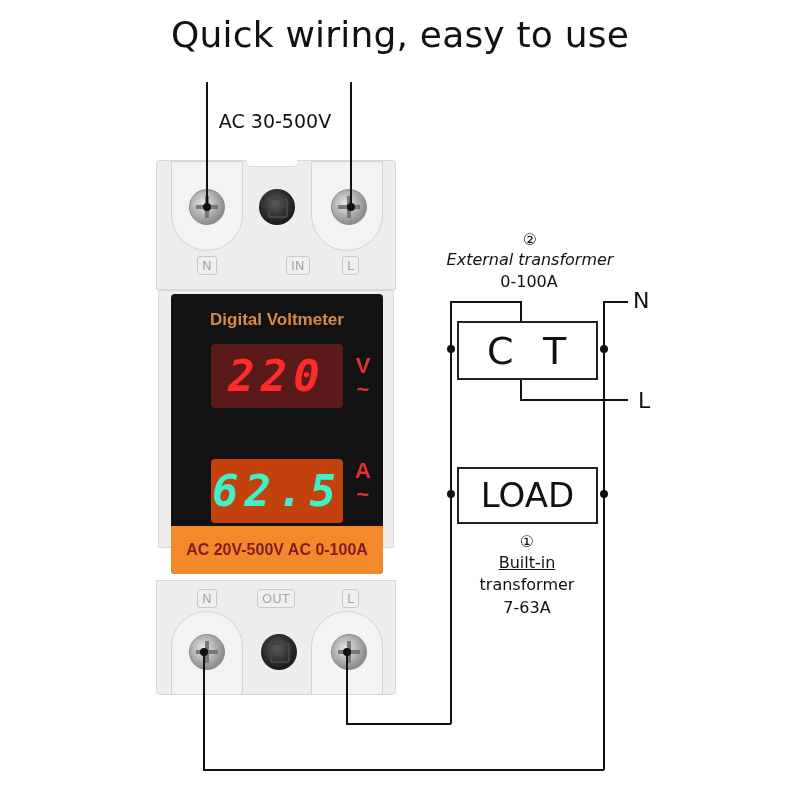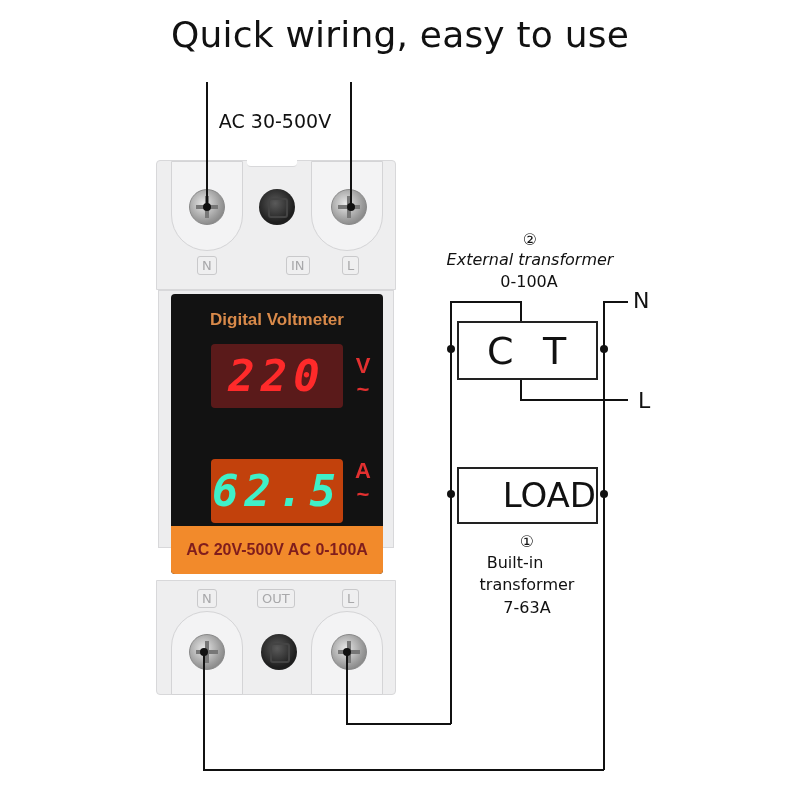"LOAD" div.abs { text-align: right -> center }
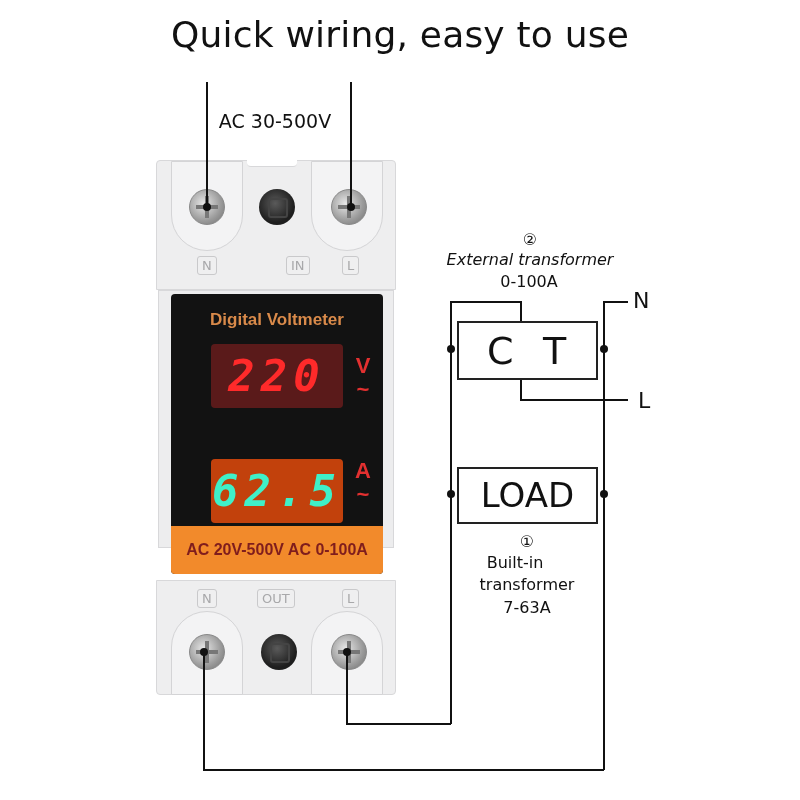"Built-in" div.abs { left: 415px -> 427px; text-decoration: none -> underline }
